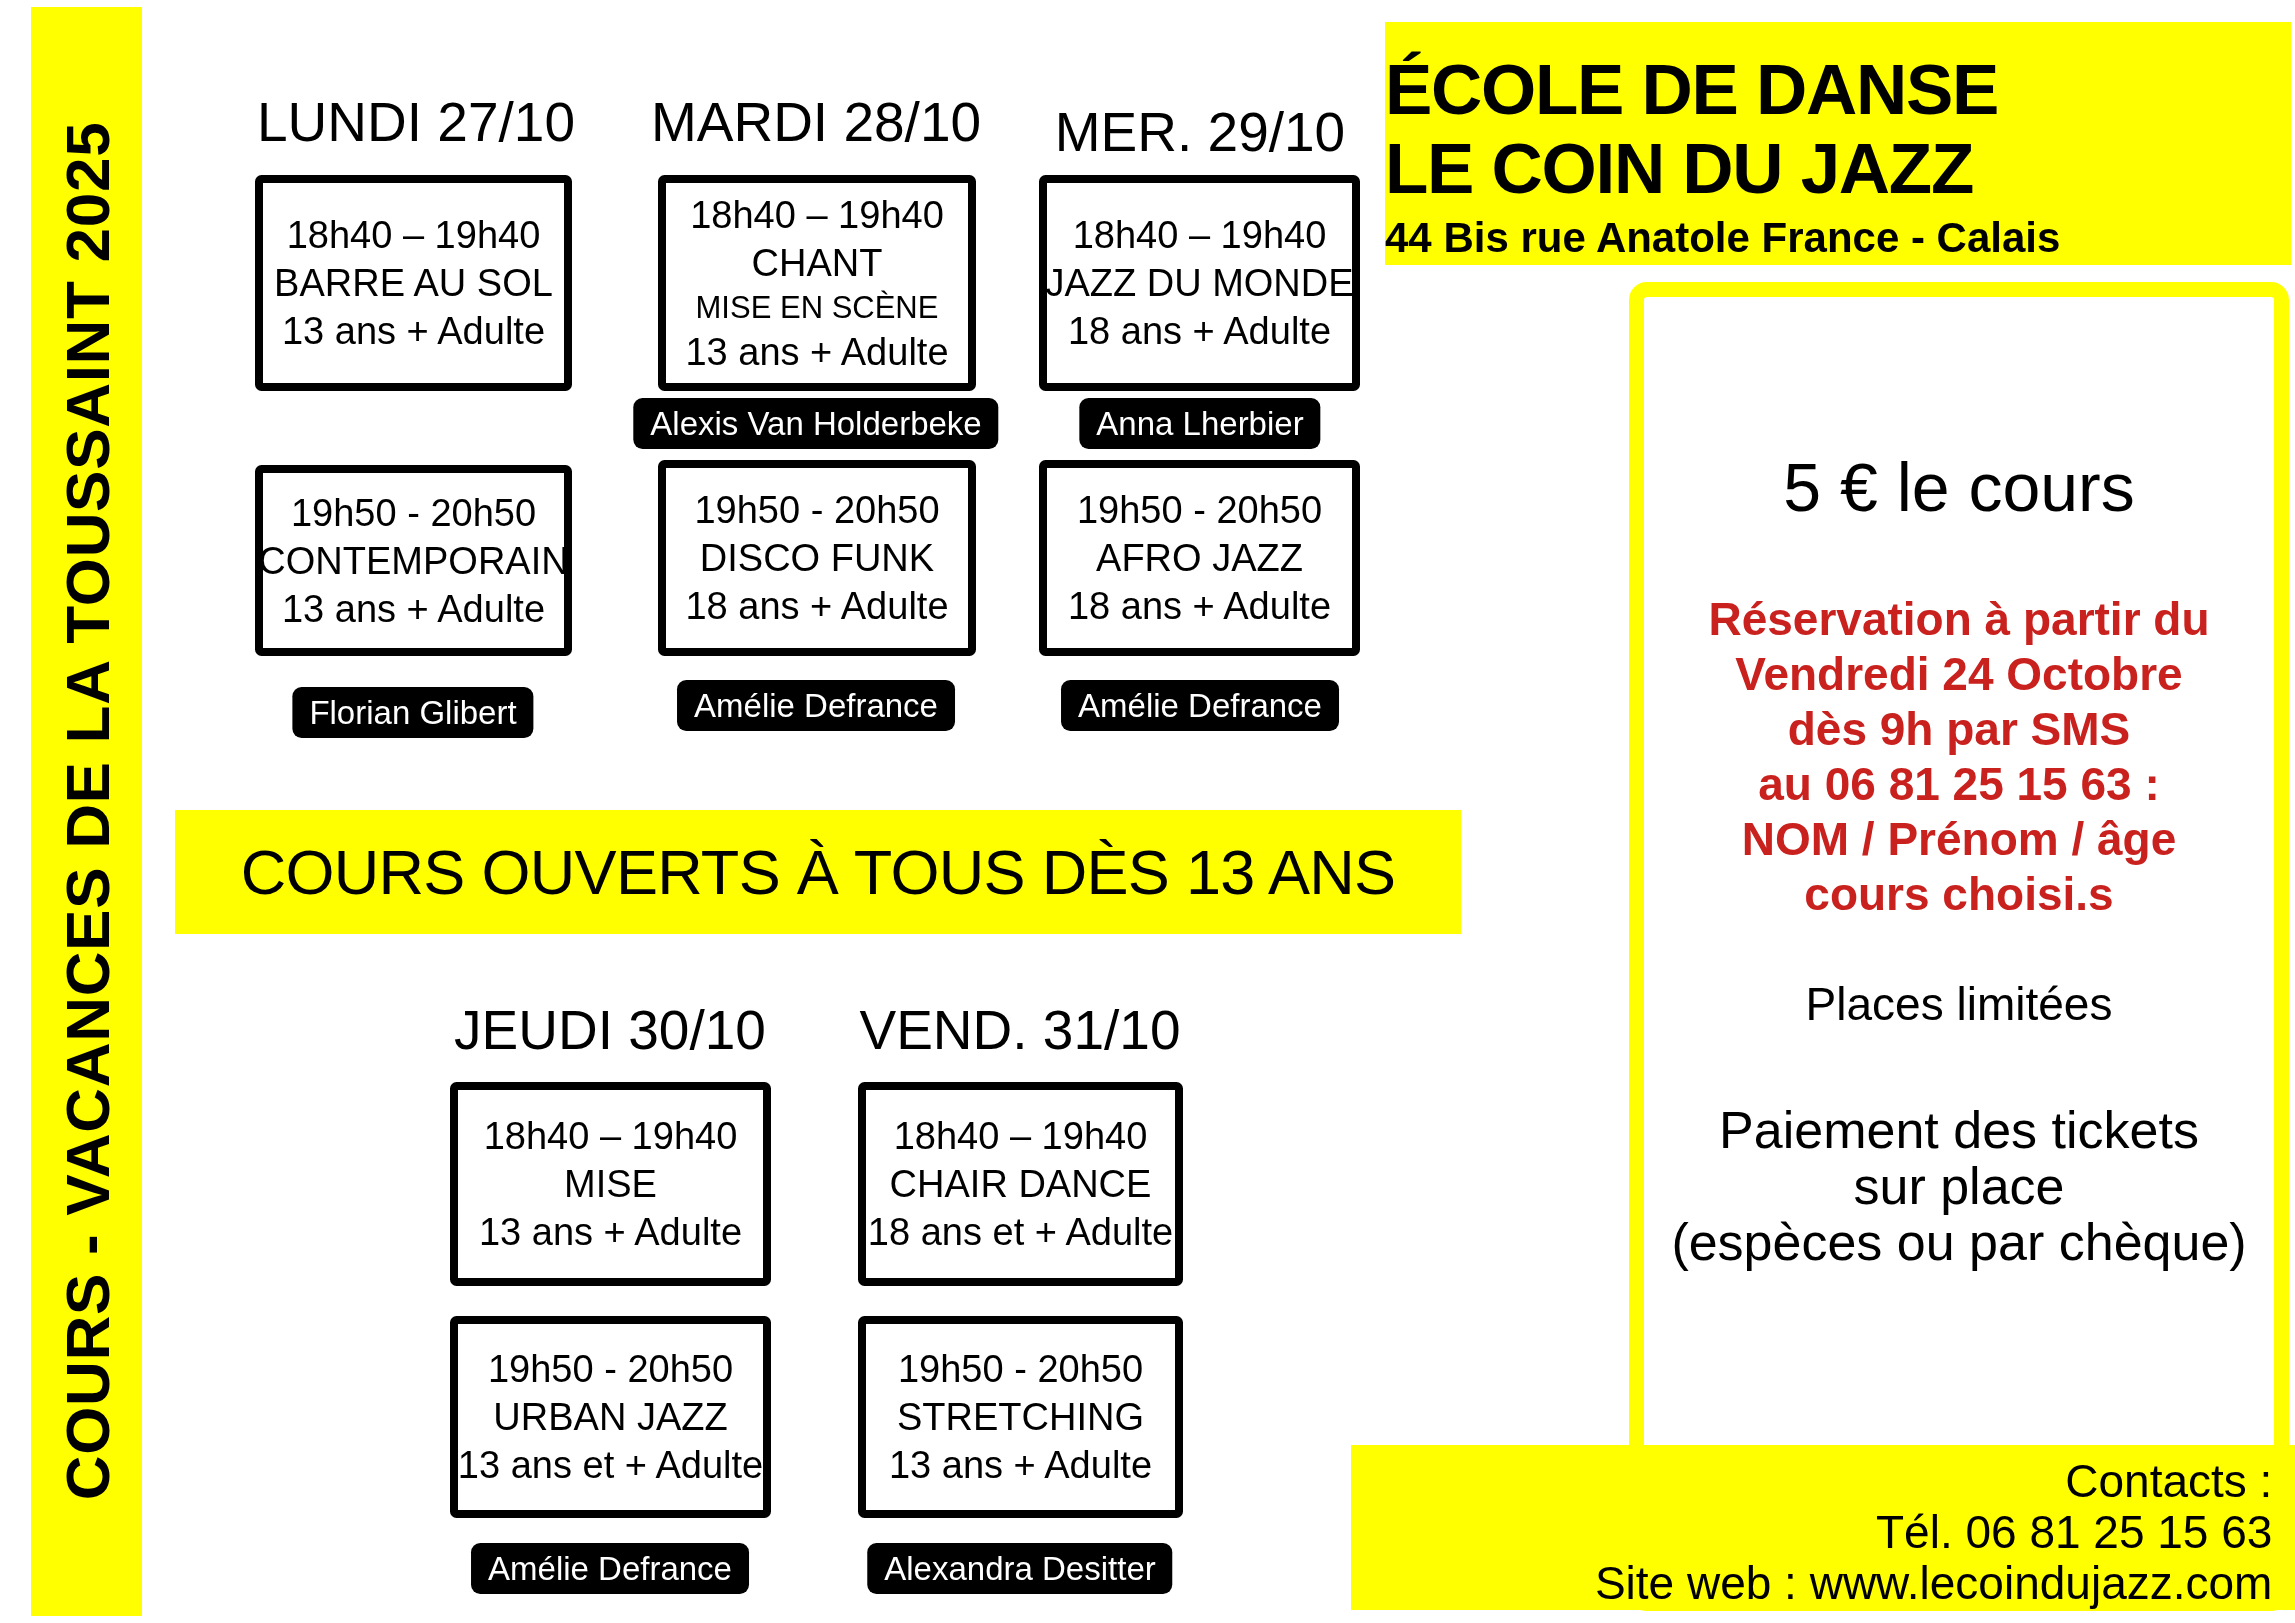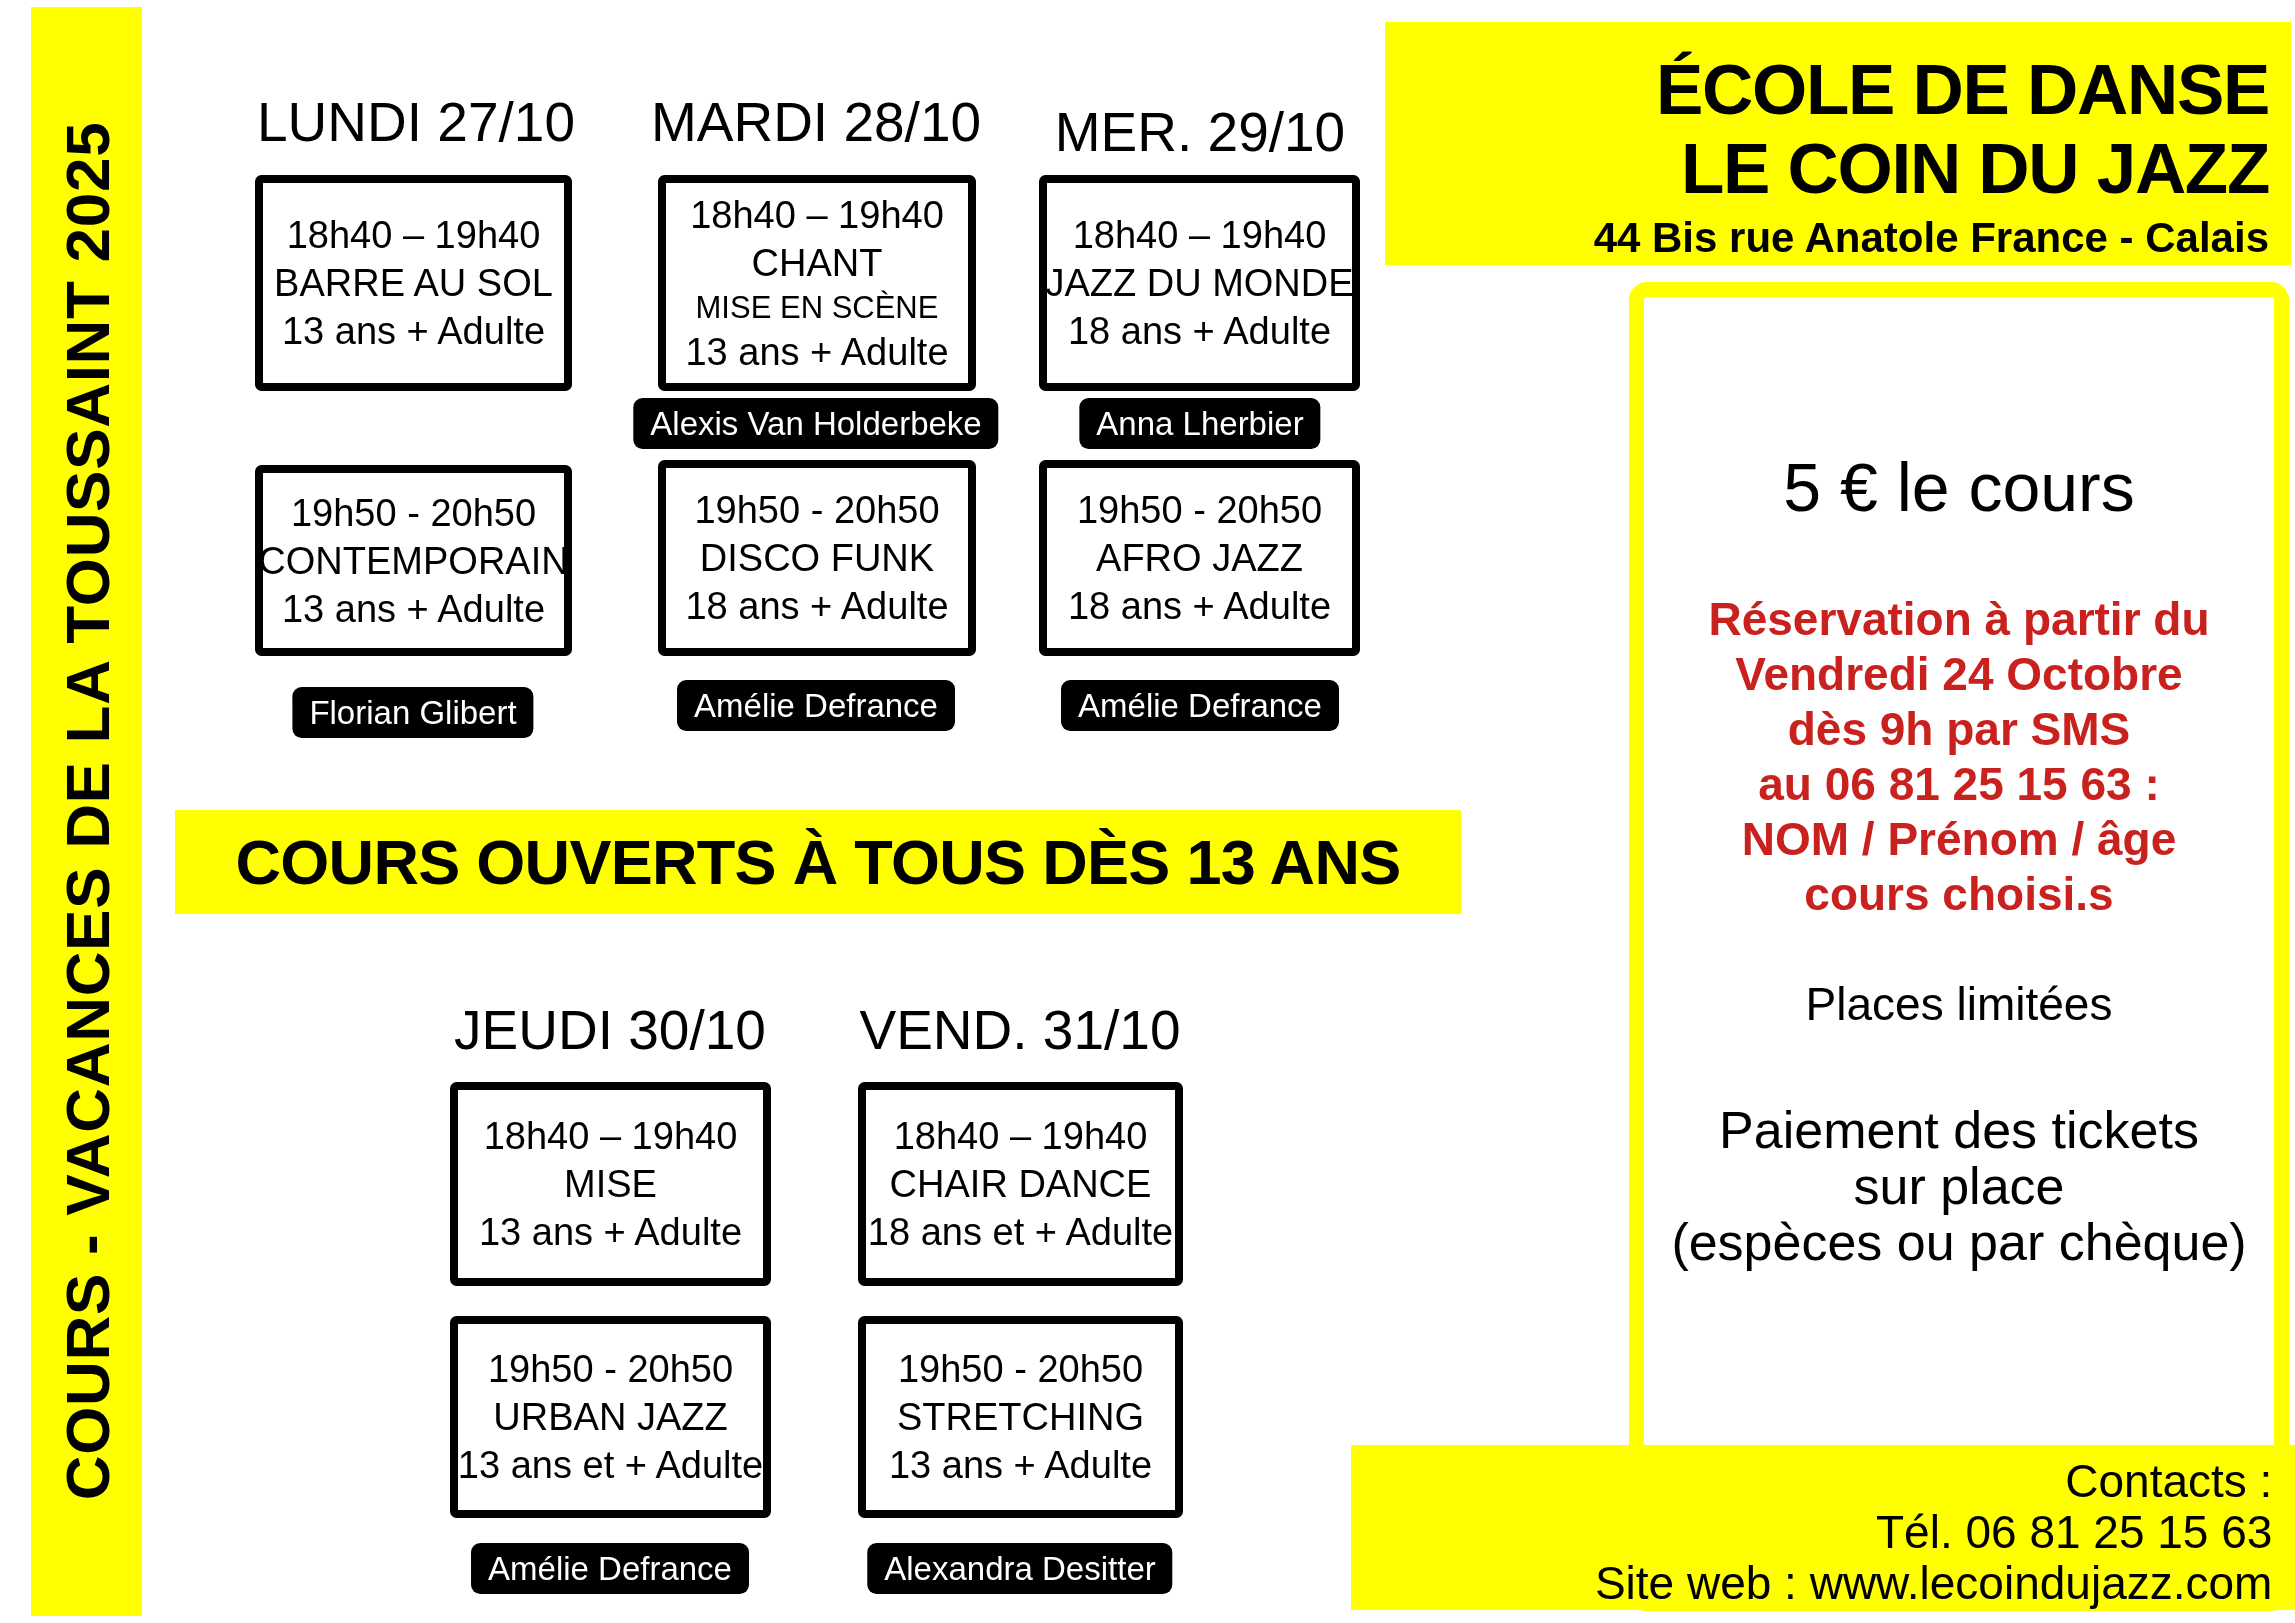"ÉCOLE DE DANSE" .school-box { text-align: right -> none }
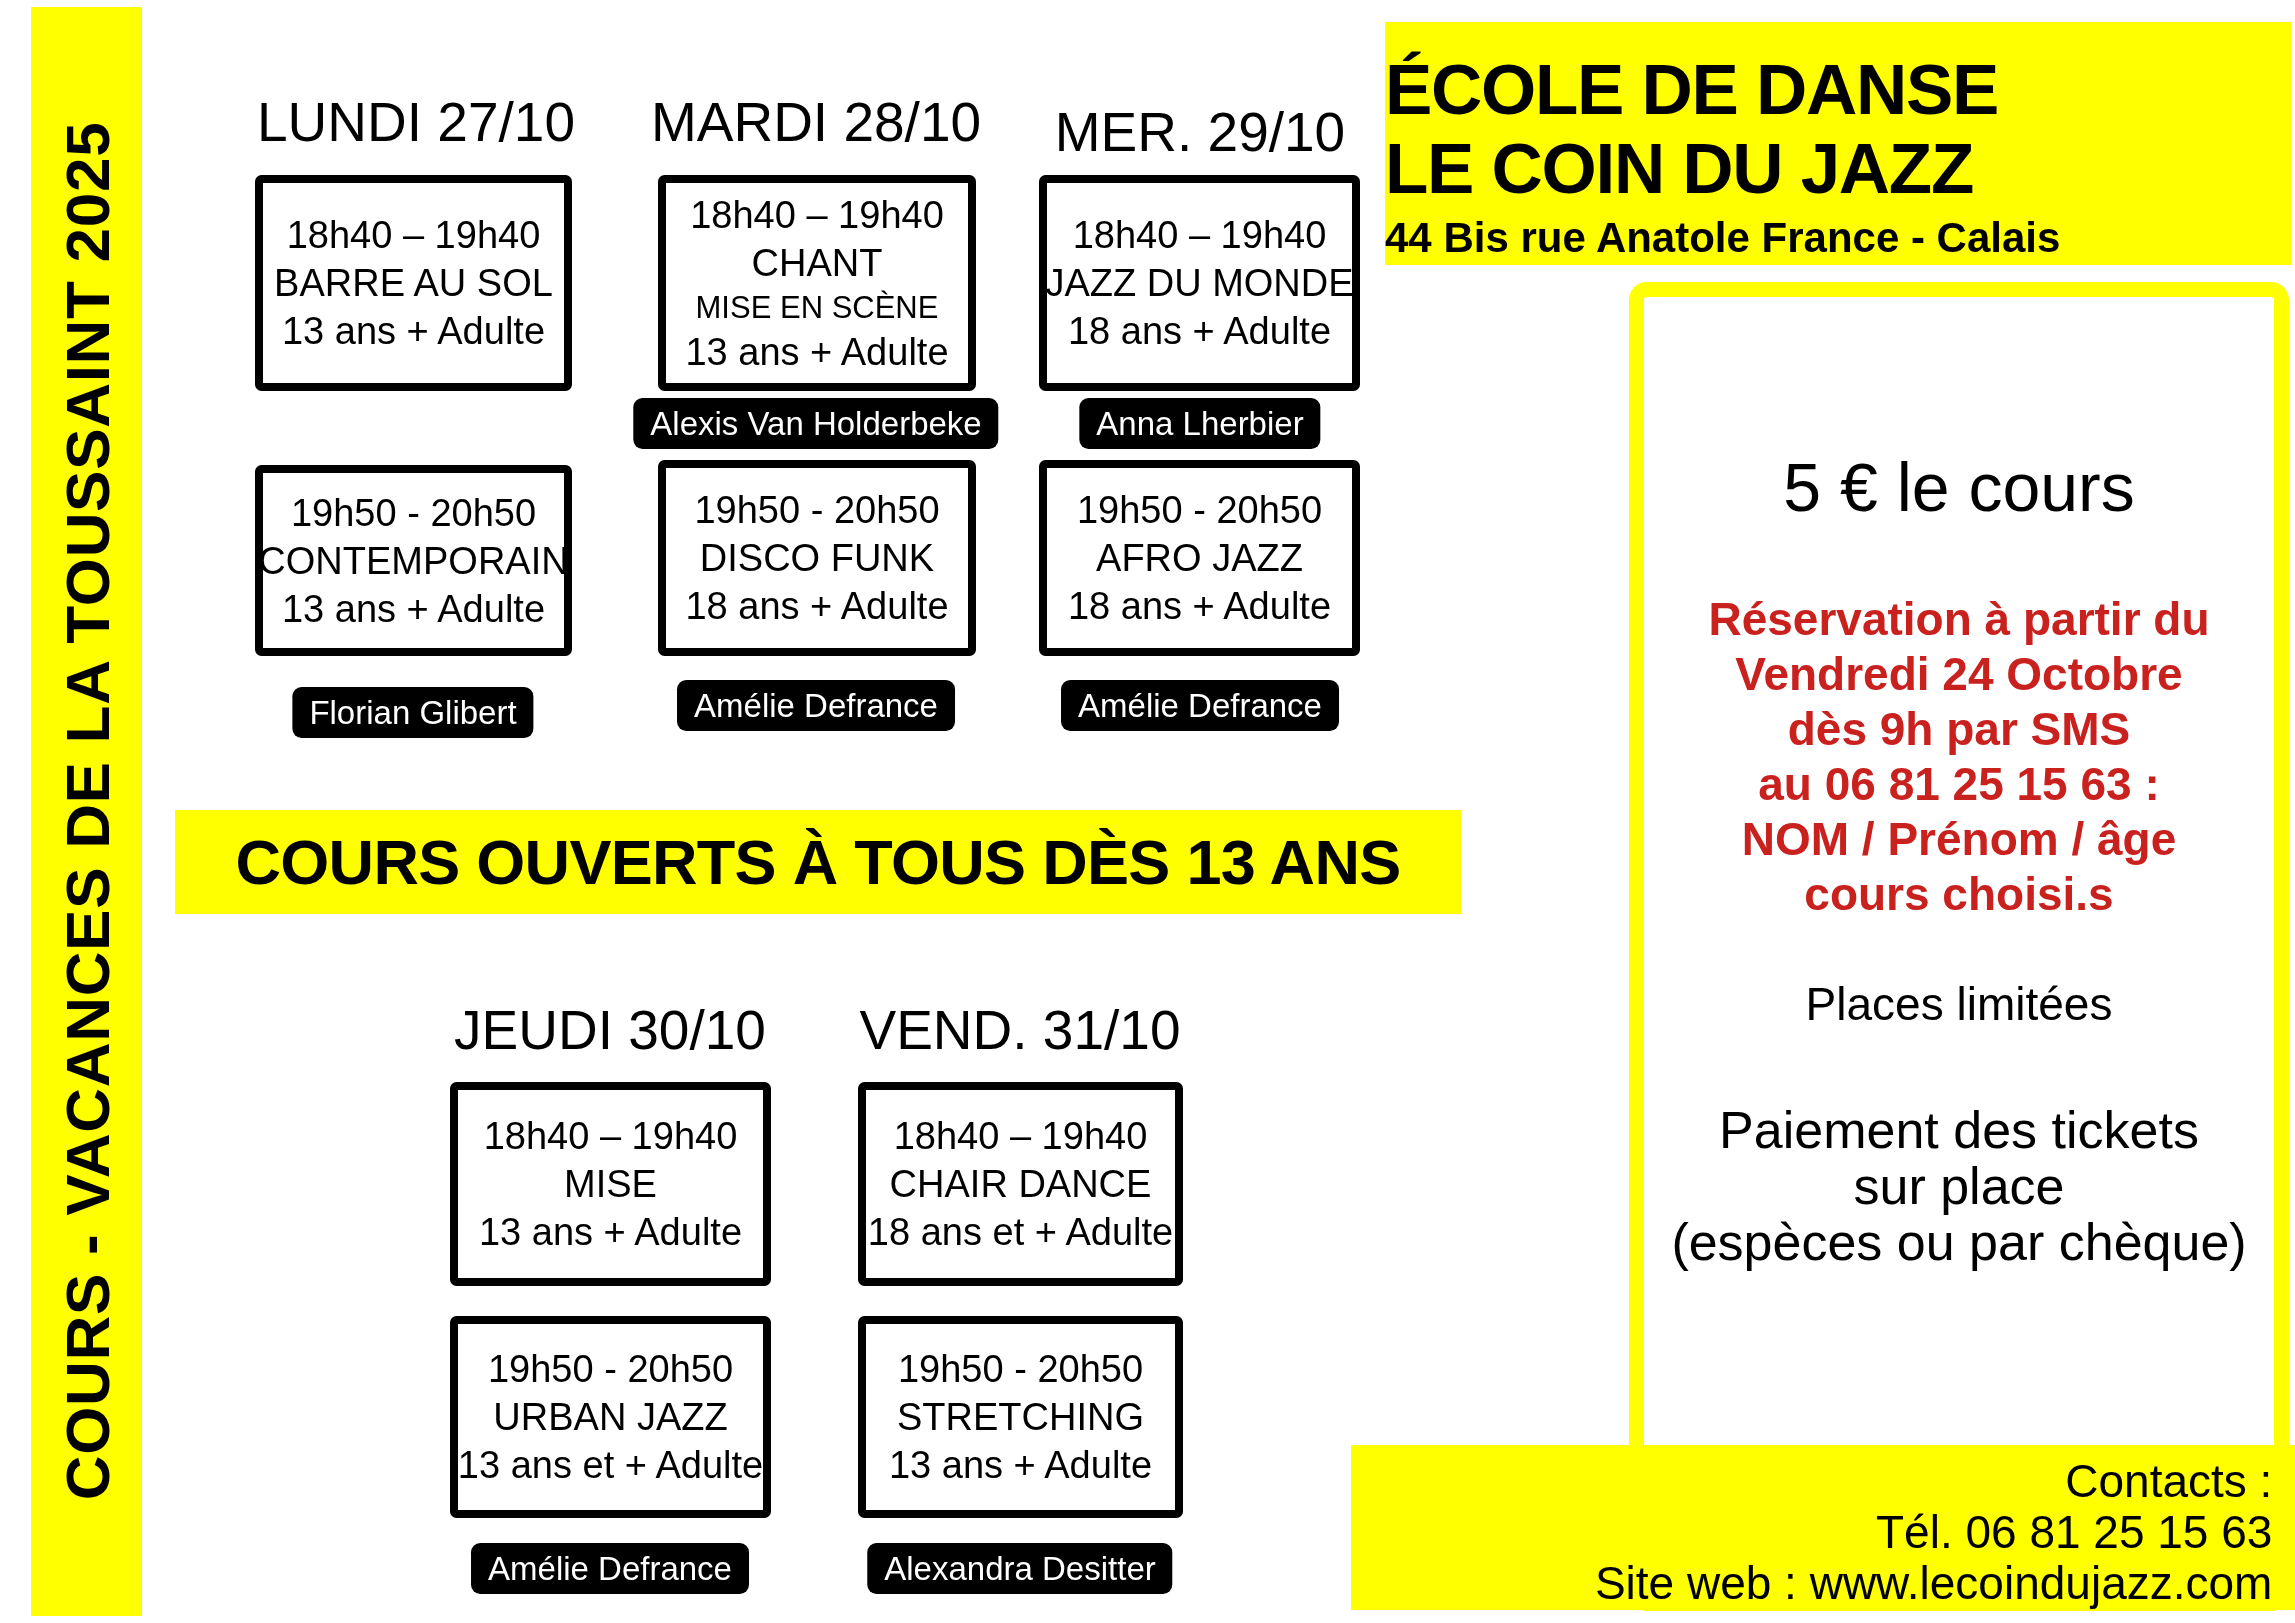"COURS OUVERTS À TOUS DÈS" .banner { font-weight: bold -> normal; height: 104px -> 124px }
